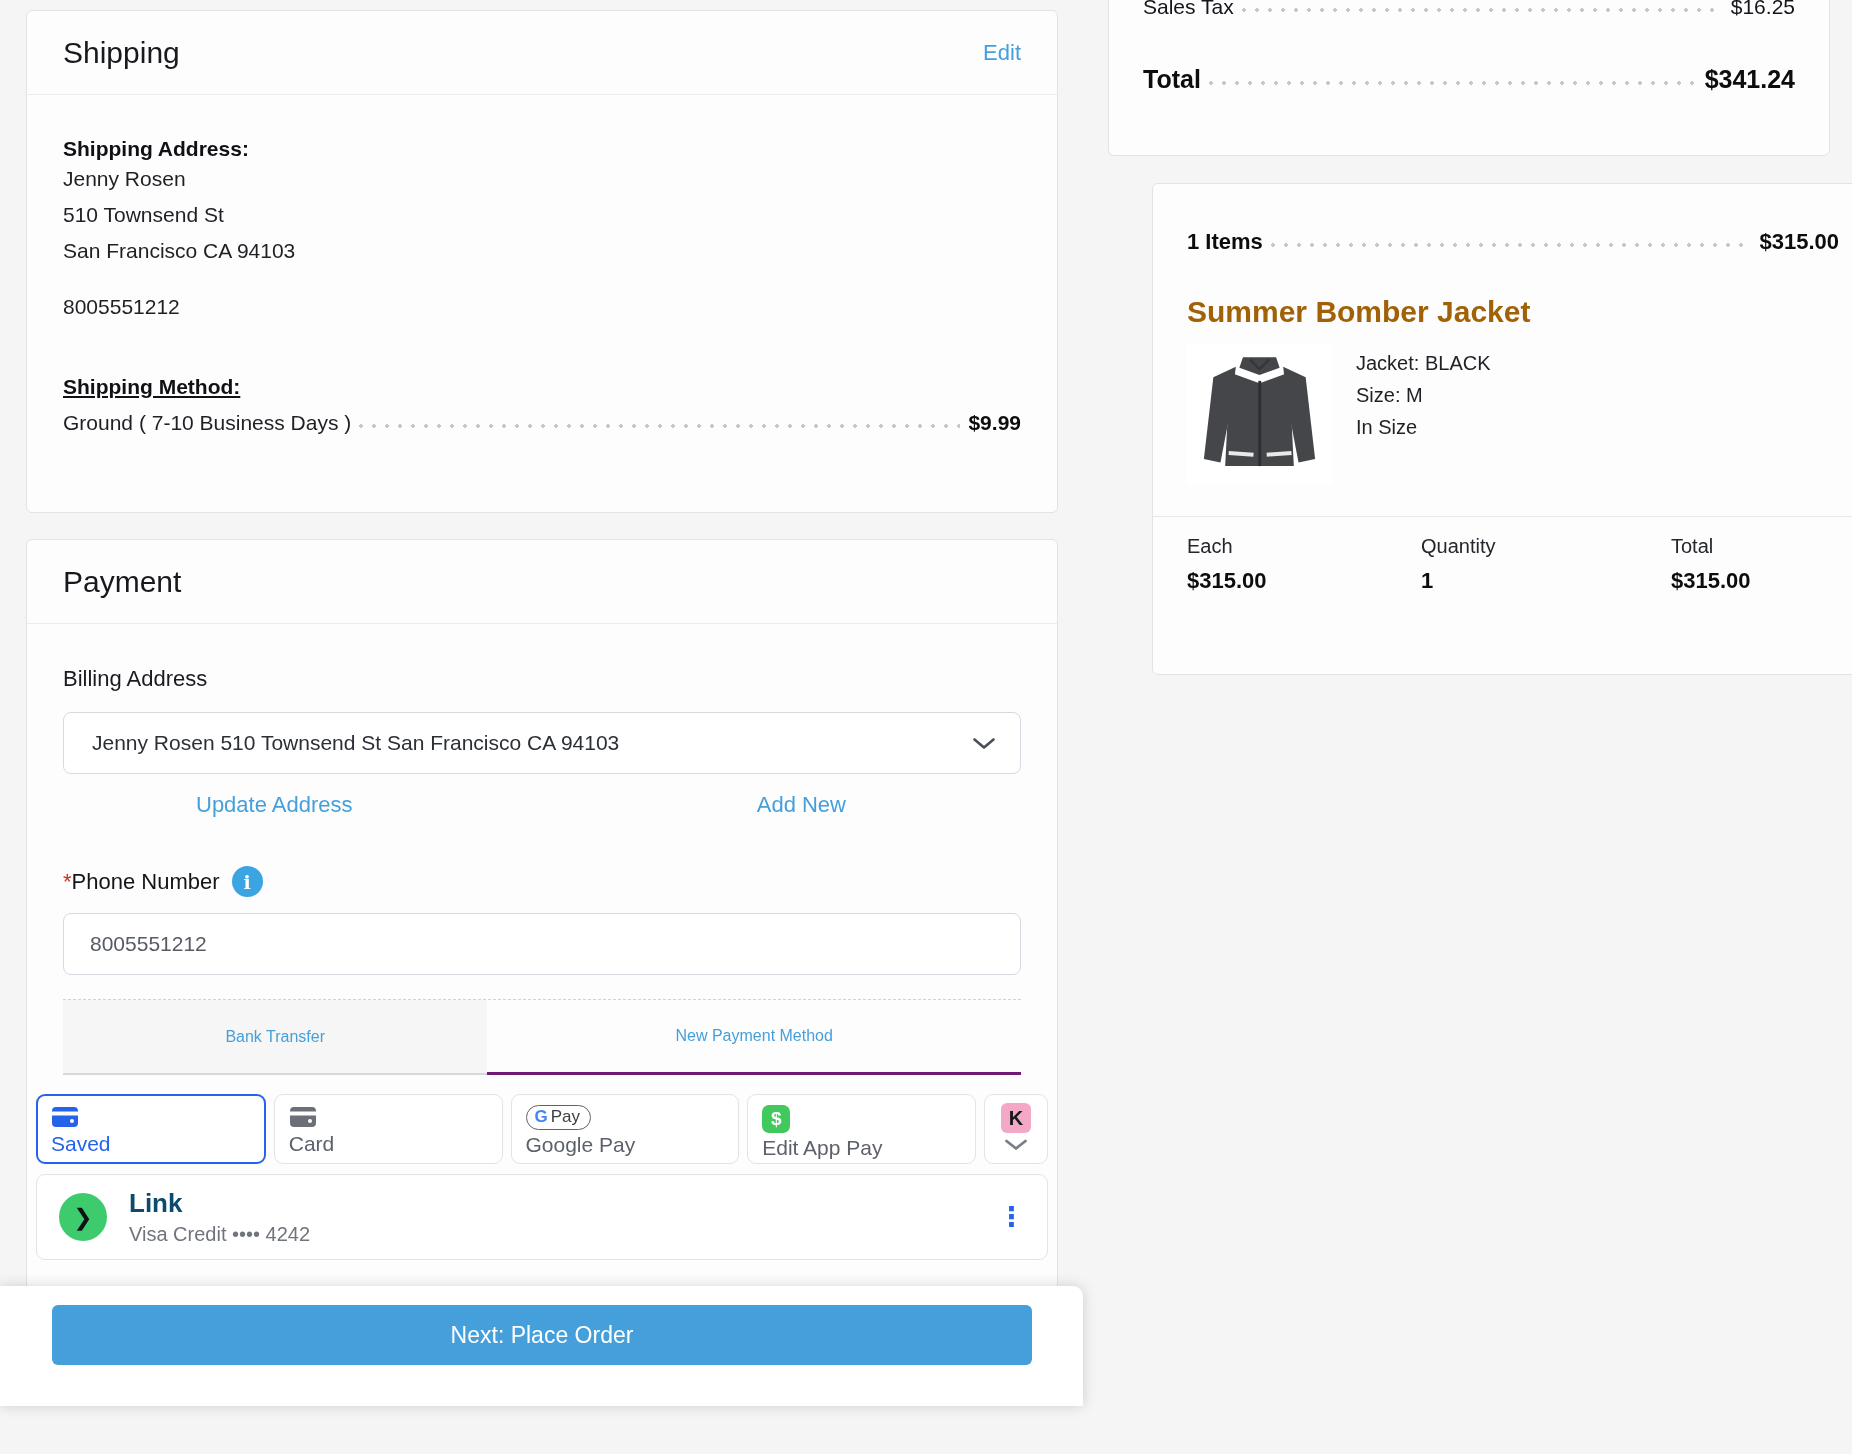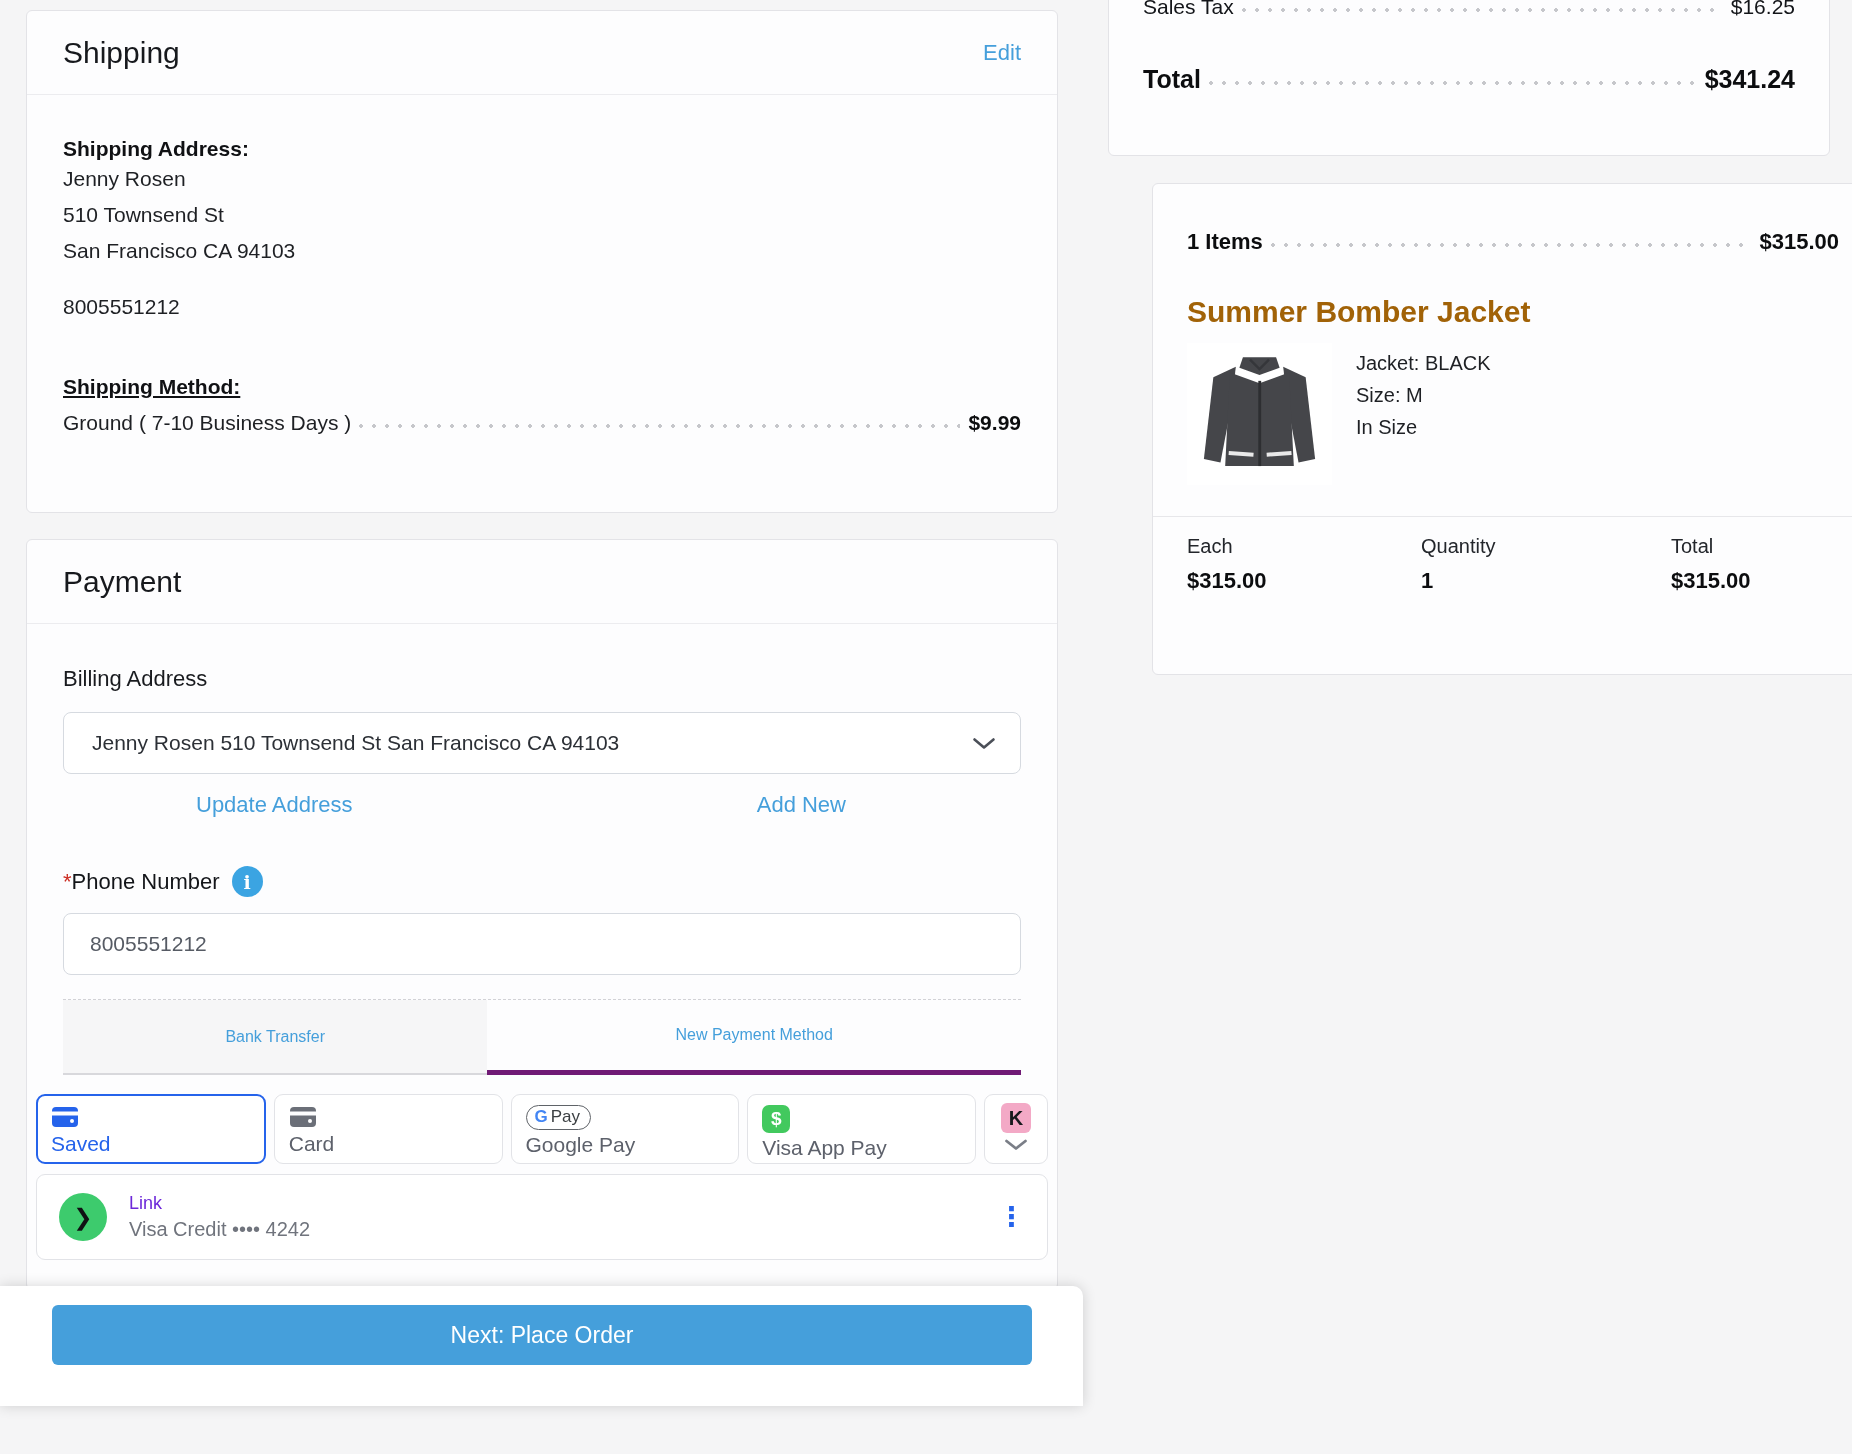"New Payment Method" .tab-active { border-bottom: 5px solid #701a75 -> 3px solid #701a75 }
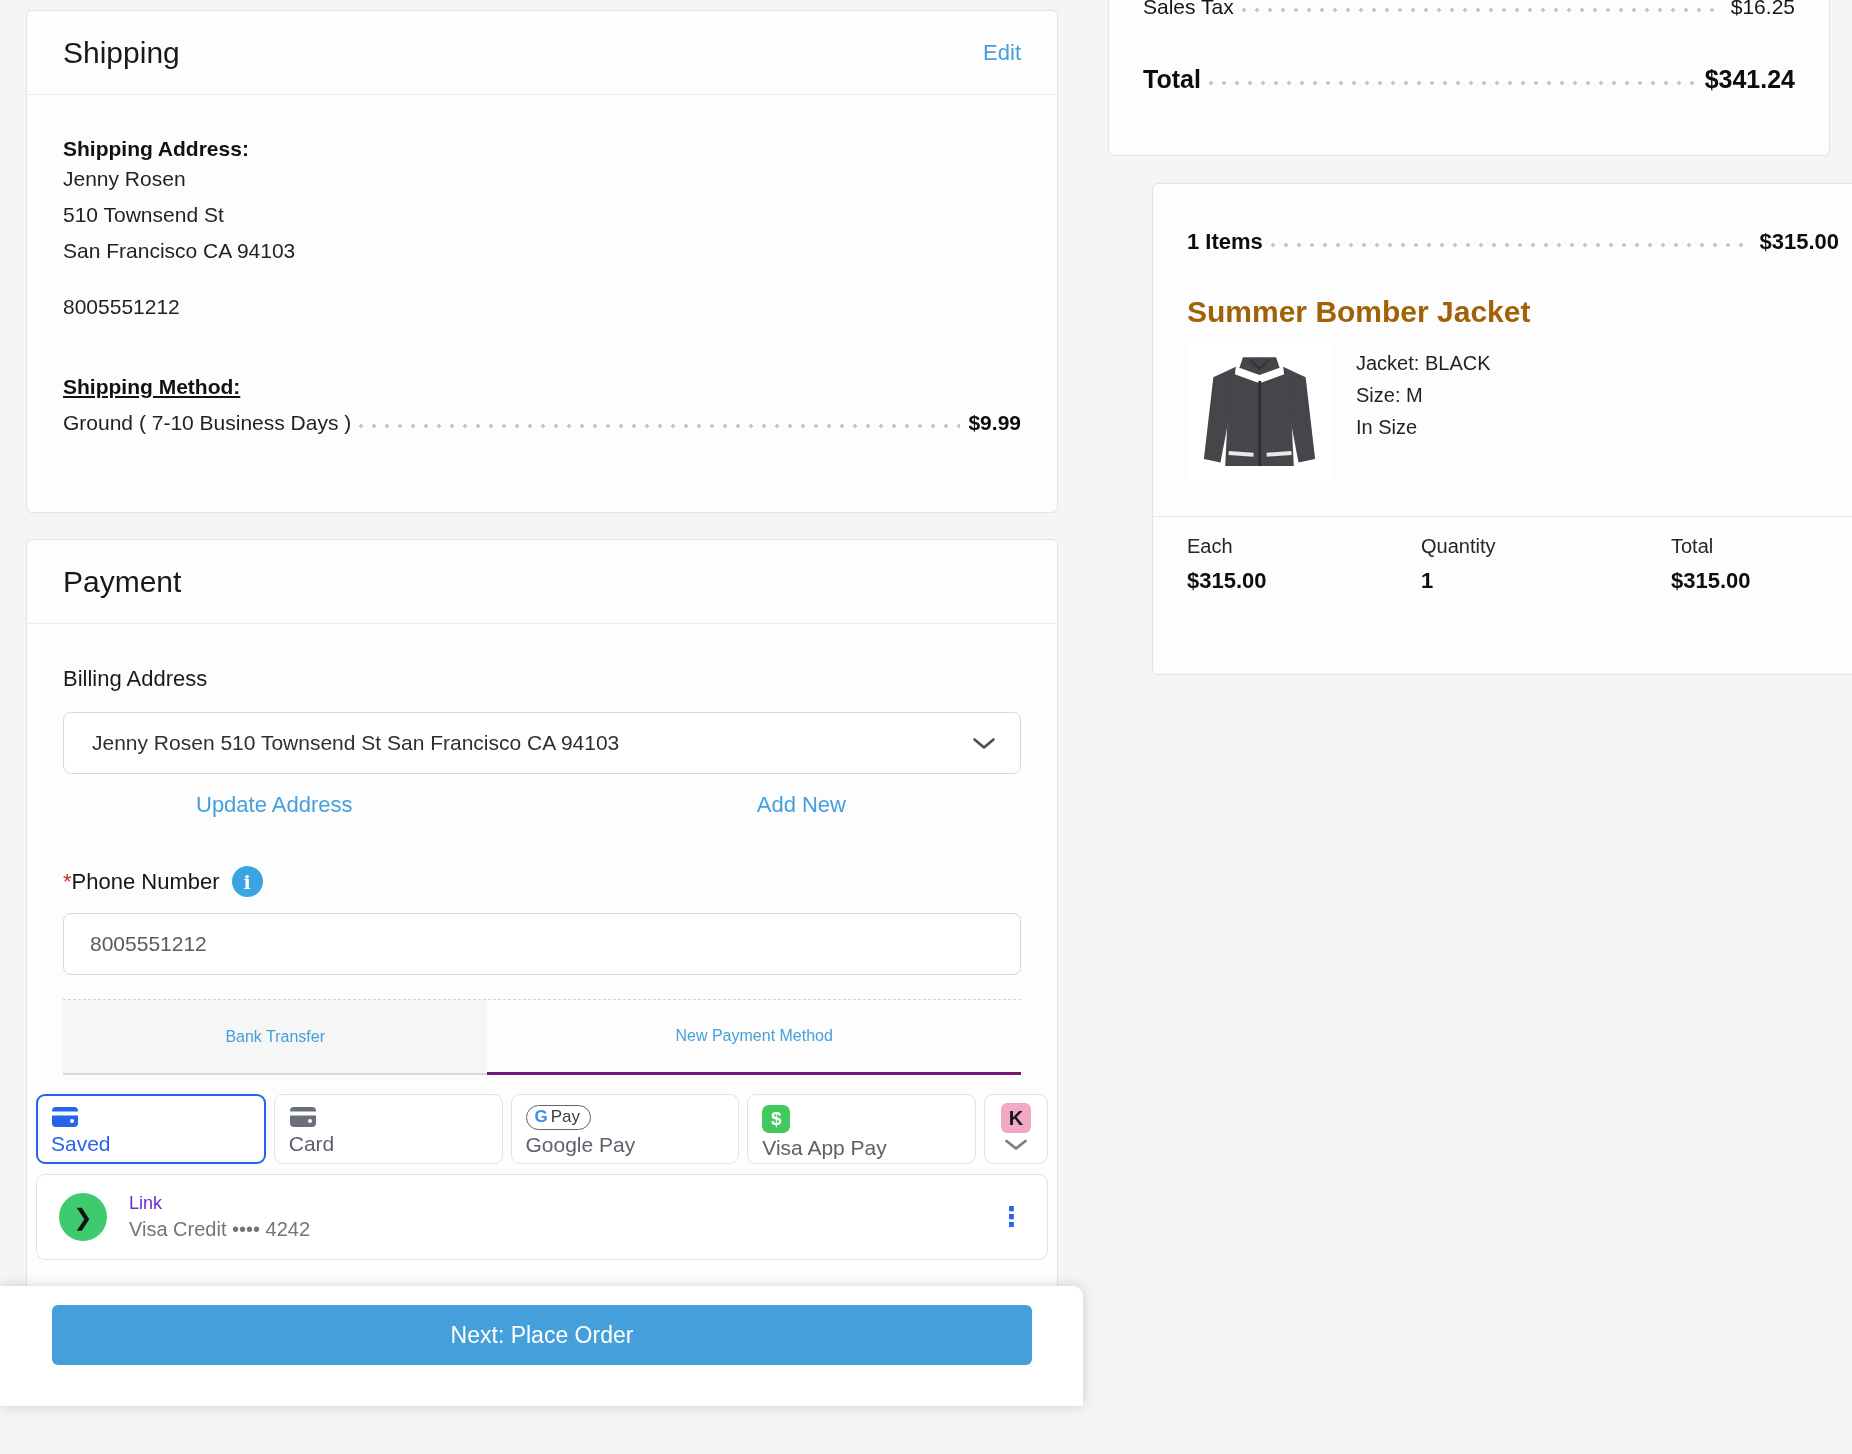"Visa App Pay" div.tile-label { text: Visa -> Edit }
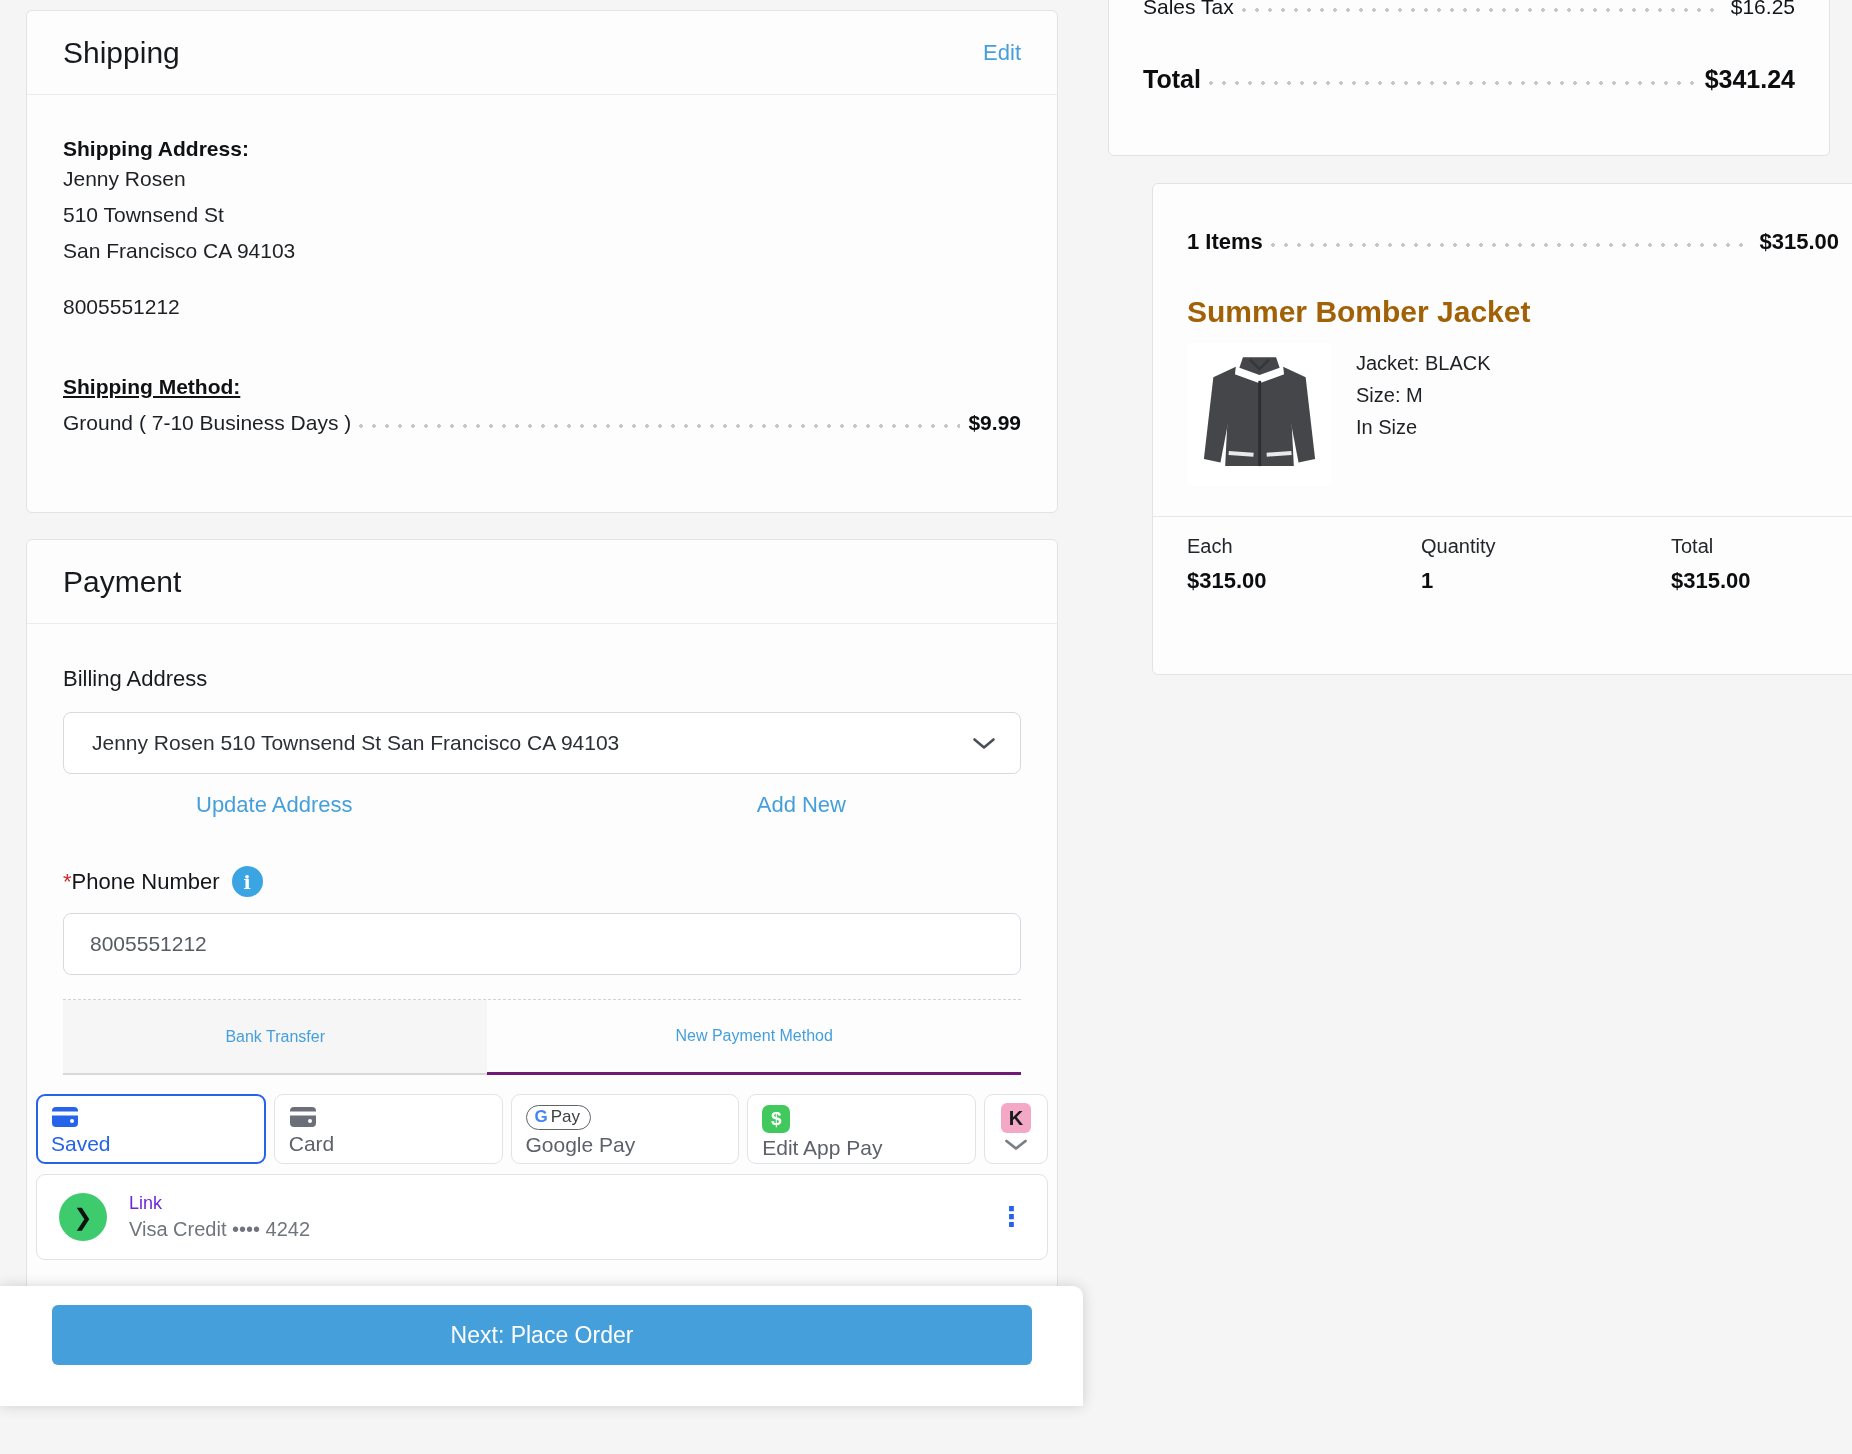"Link" .saved-name { color: #6d28d9 -> #0c4a6e; font-size: 18px -> 26px; font-weight: 400 -> 700 }
